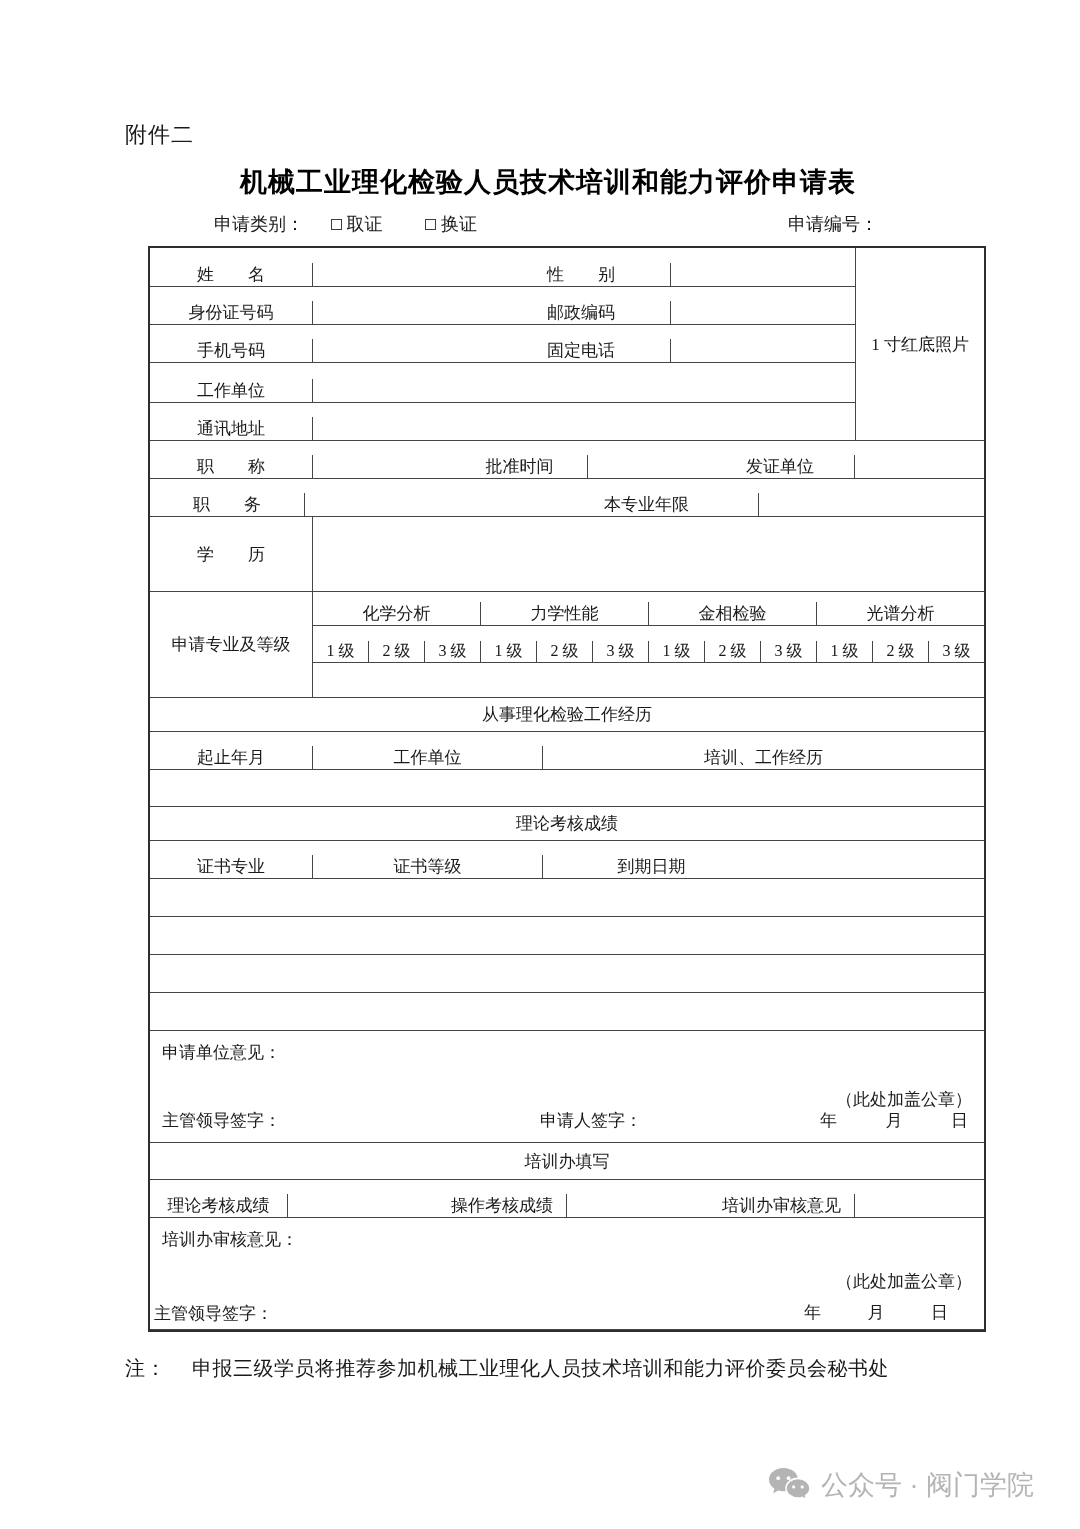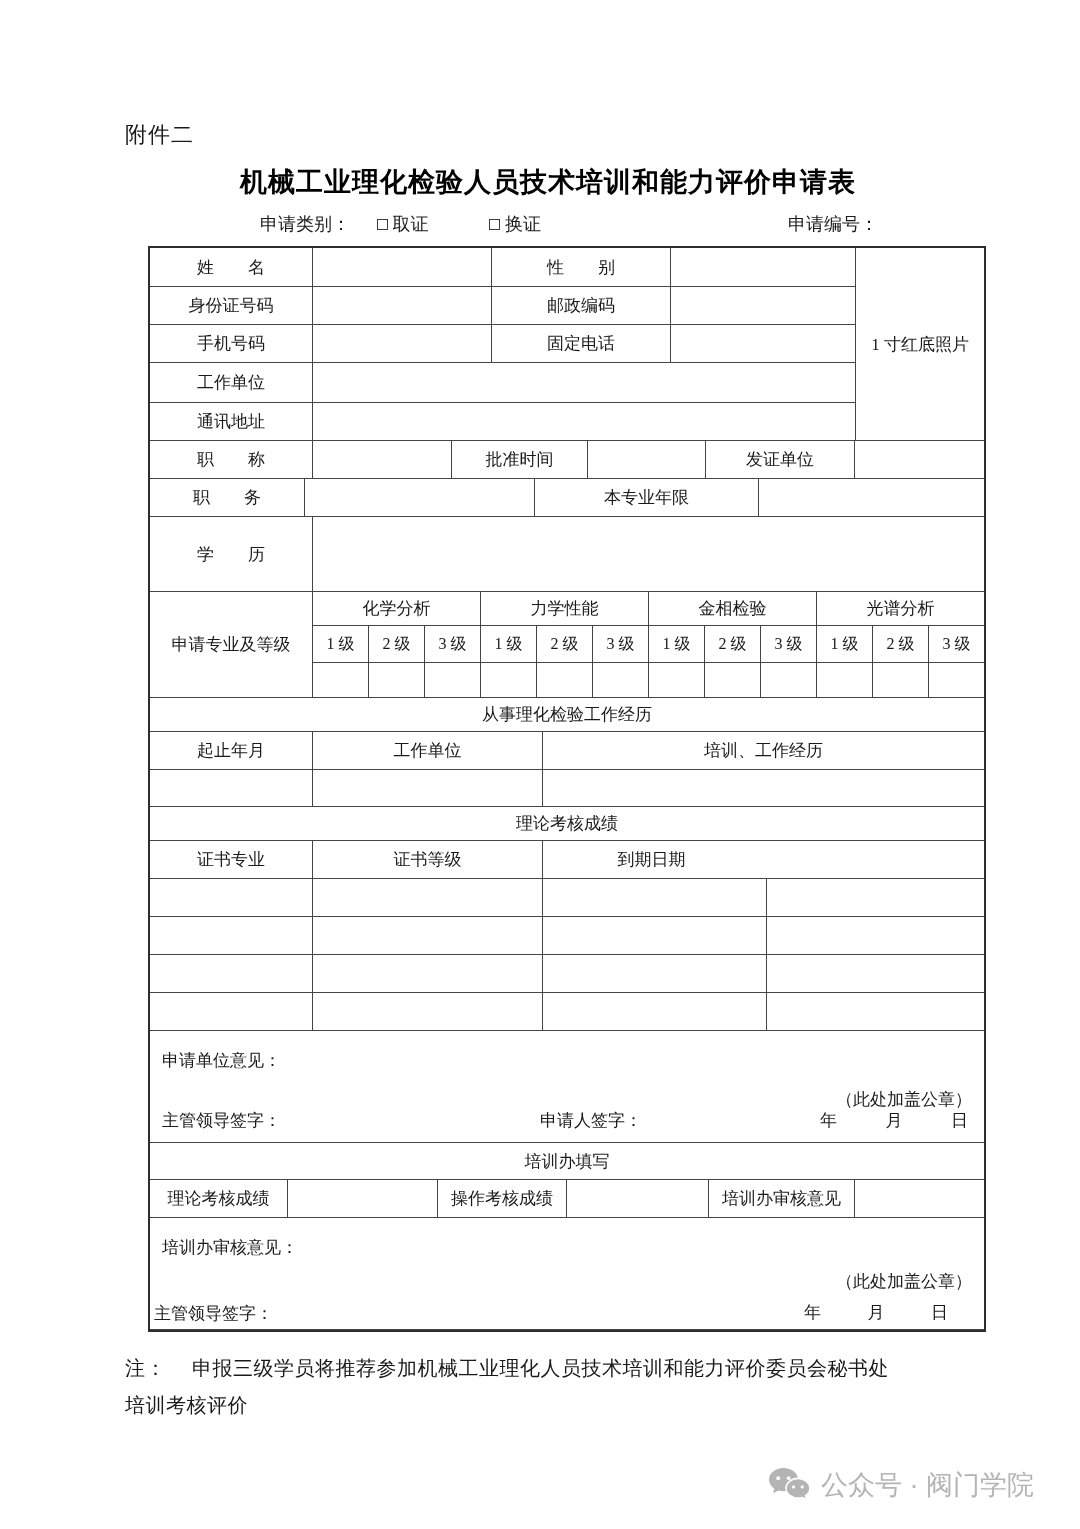"申请类别：" .apply-type-label { margin-left: 110px -> 64px }
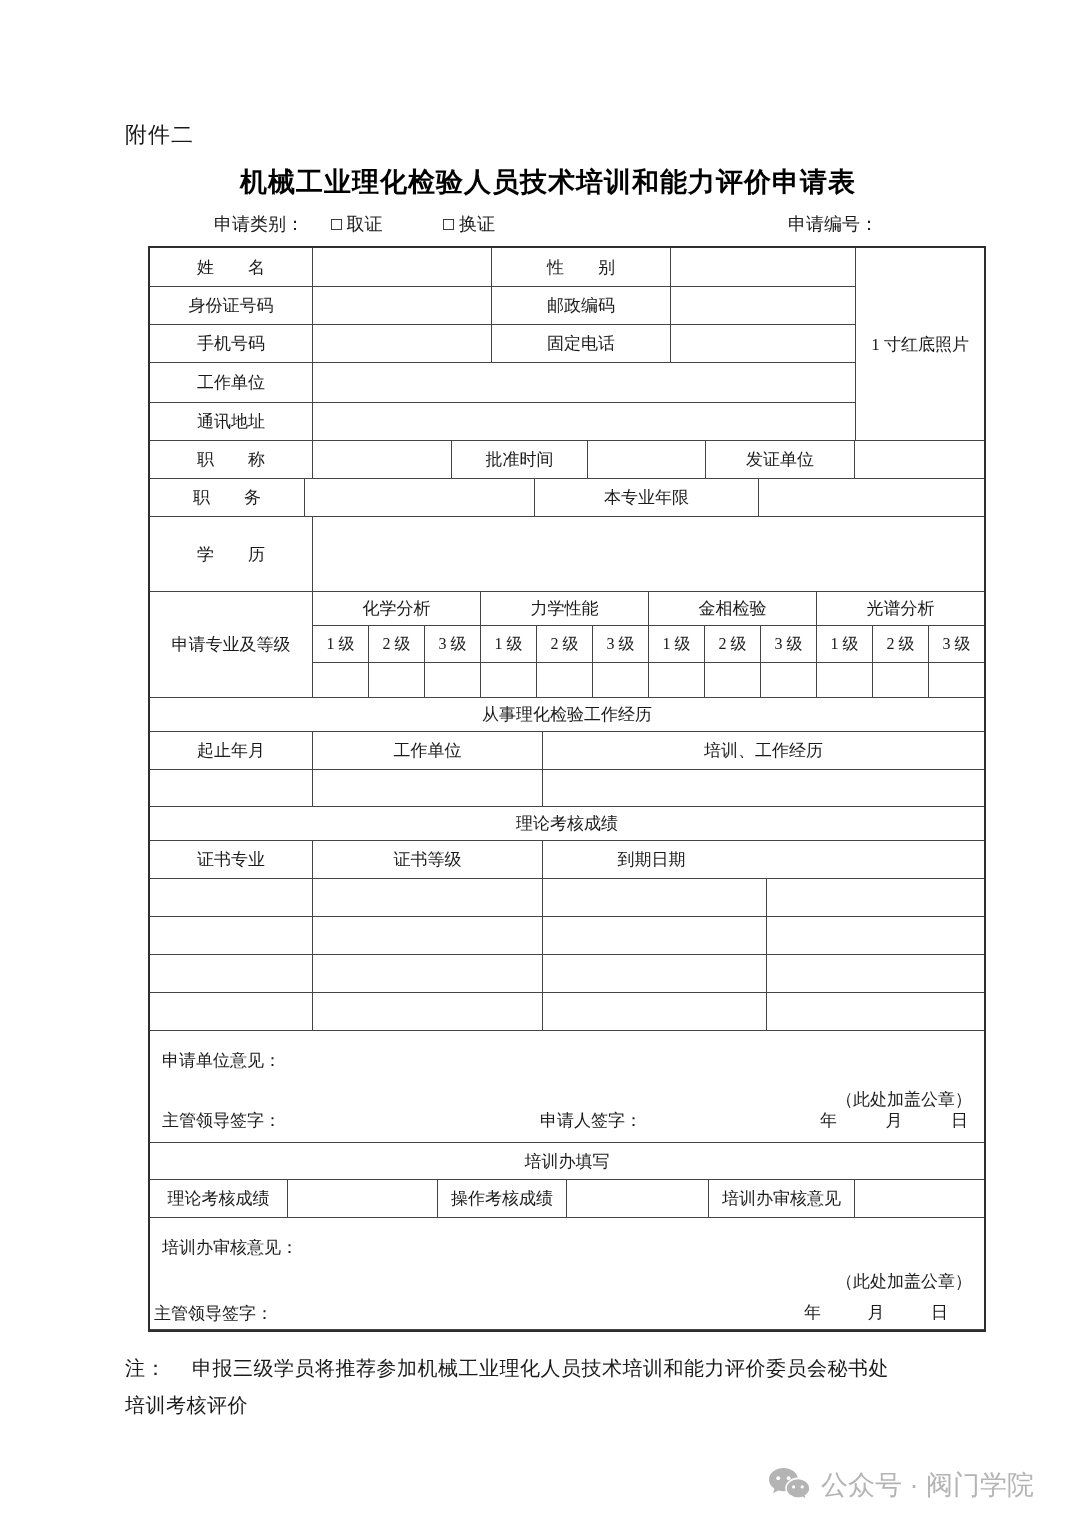"换证" .apply-option + .apply-option { margin-left: 56px -> 38px }
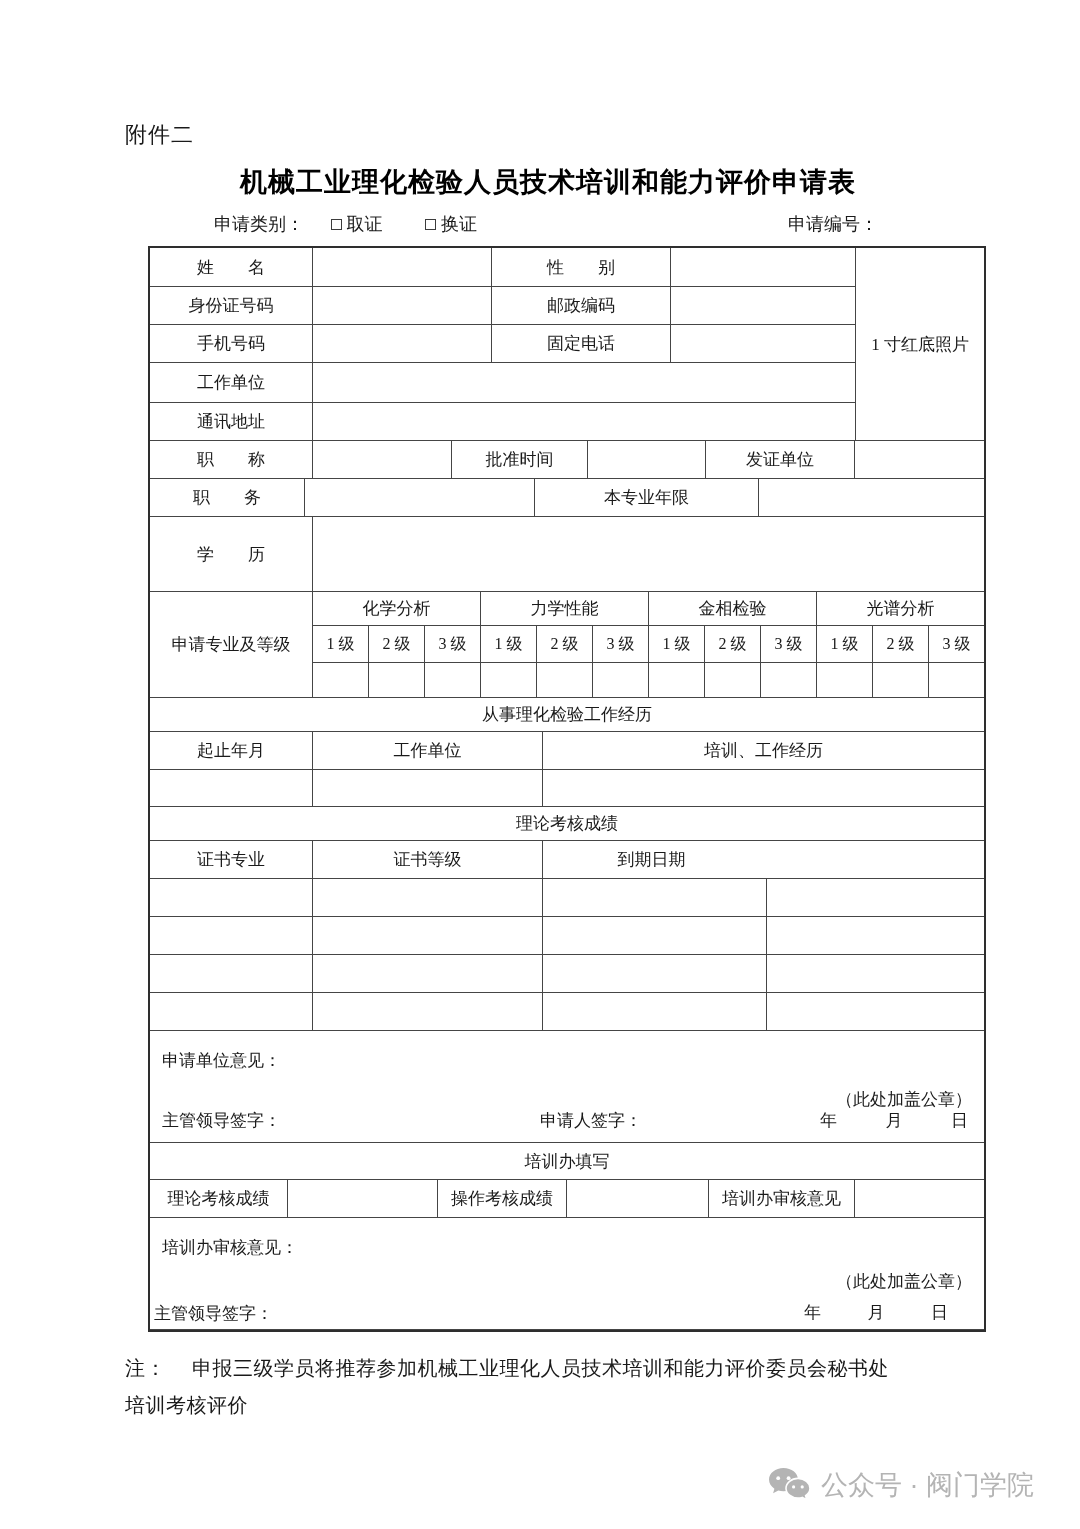"姓 名" .r { align-items: none -> flex-end }
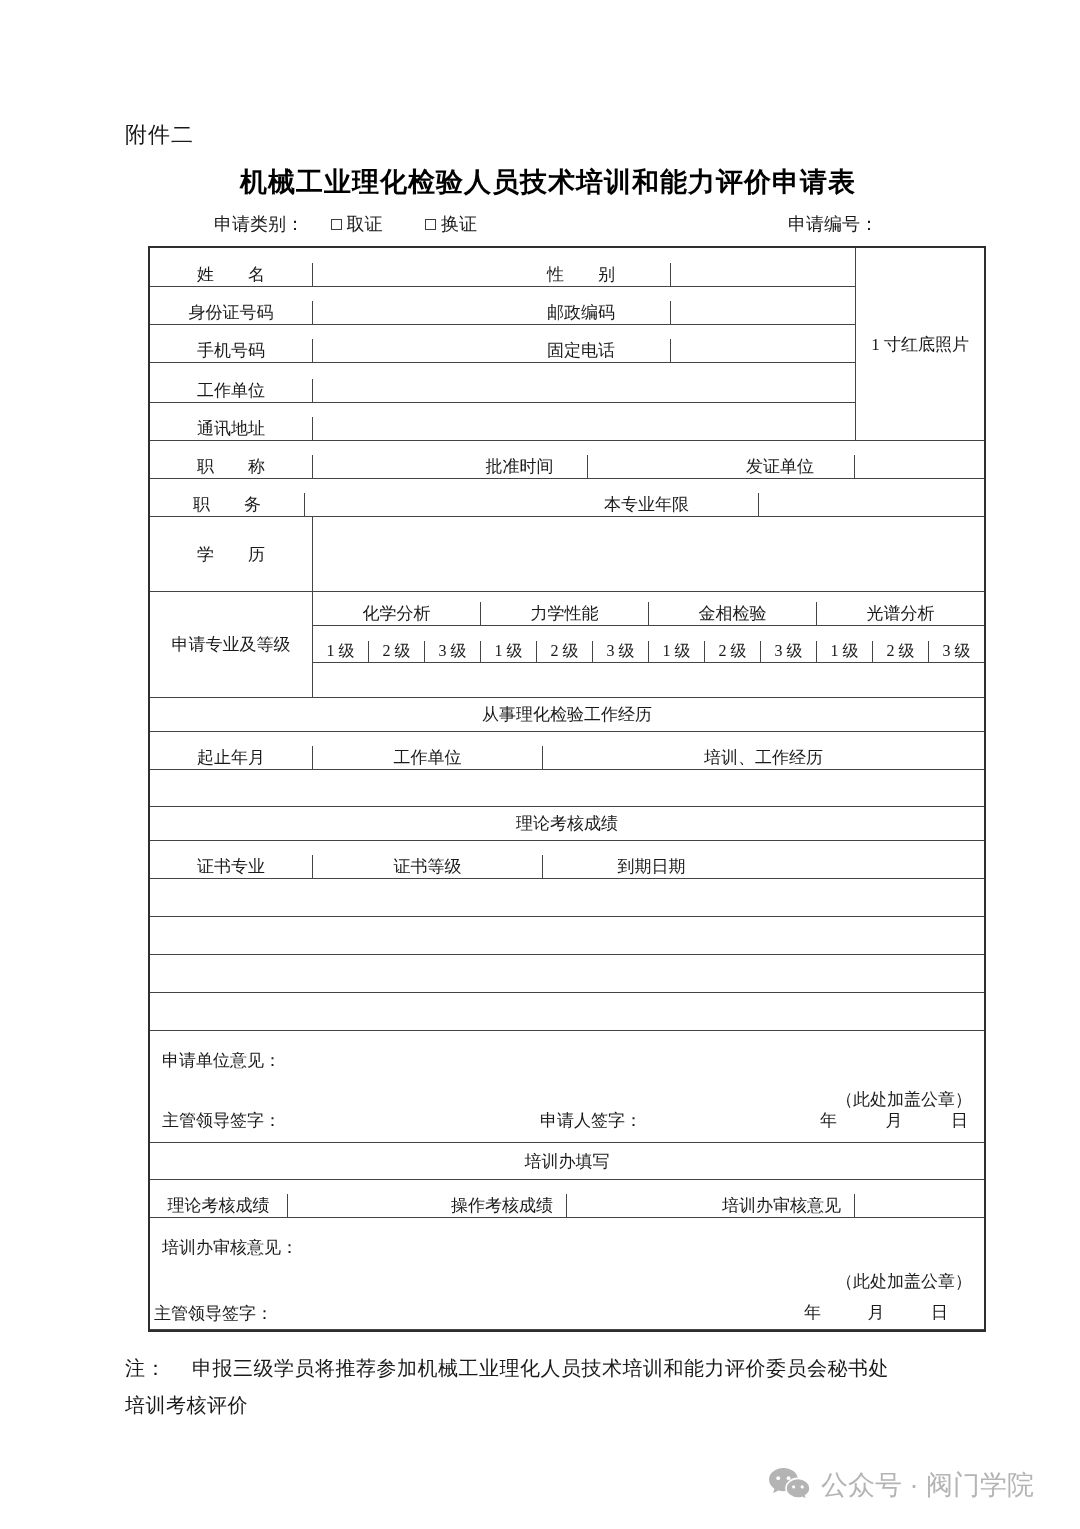"申请单位意见：" .op-label { top: 18px -> 10px }
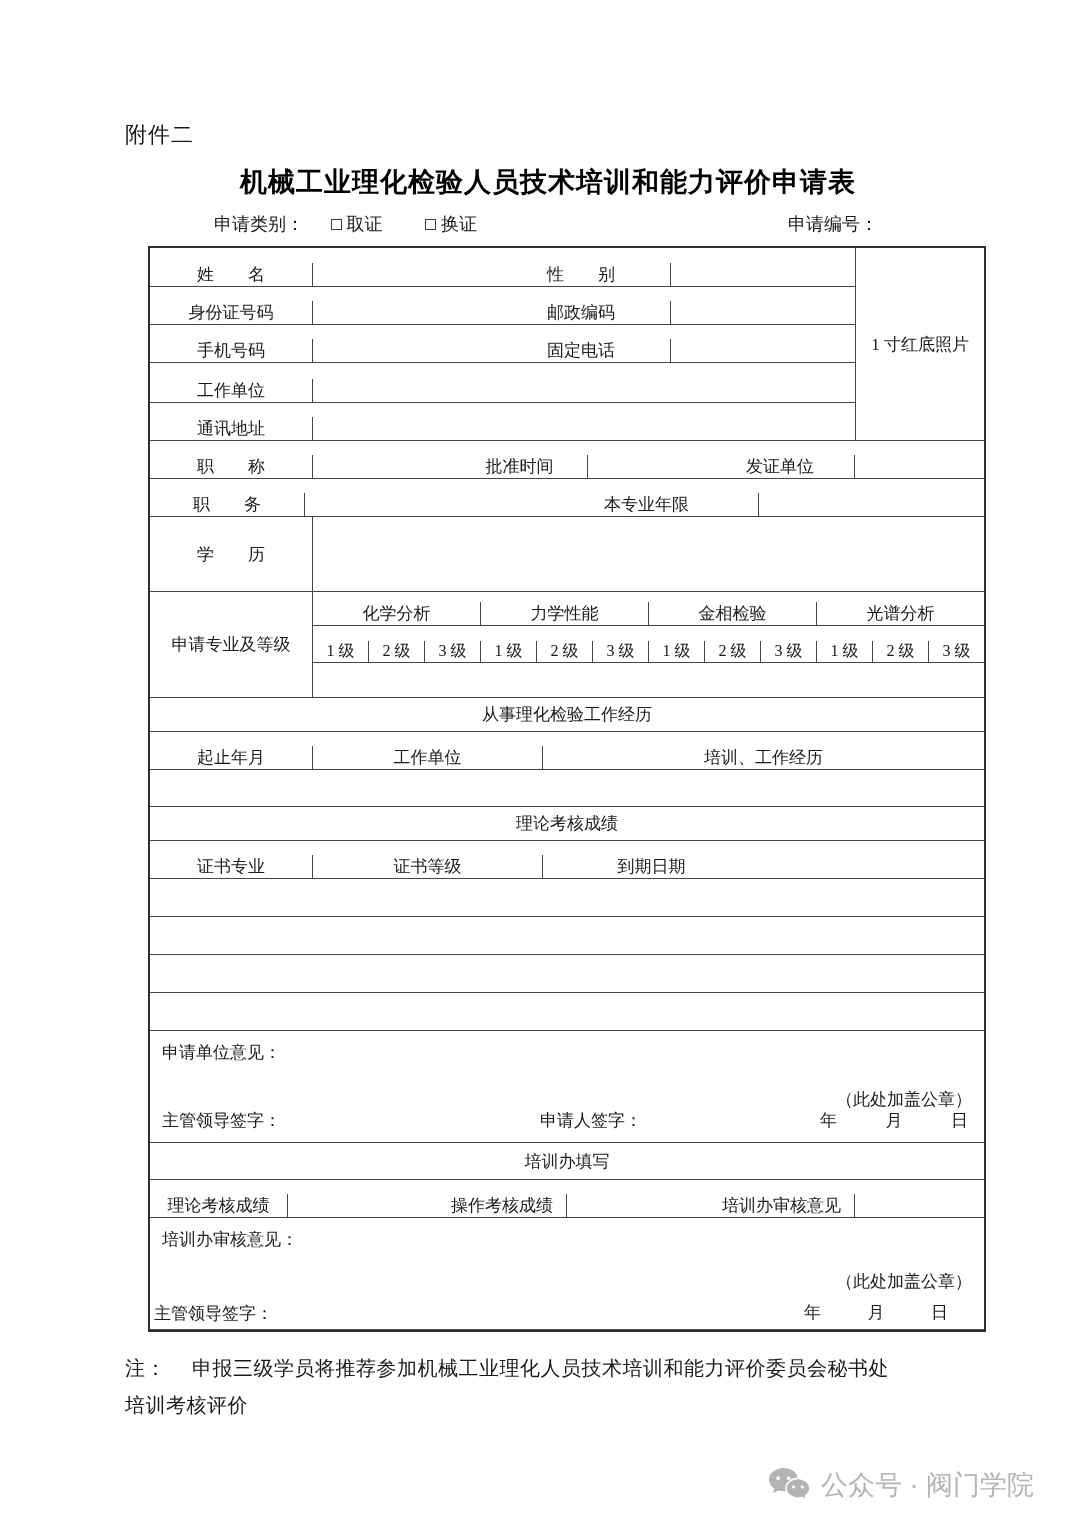"培训考核评价" div { html: <div>培训考核评价</div> -> none }
